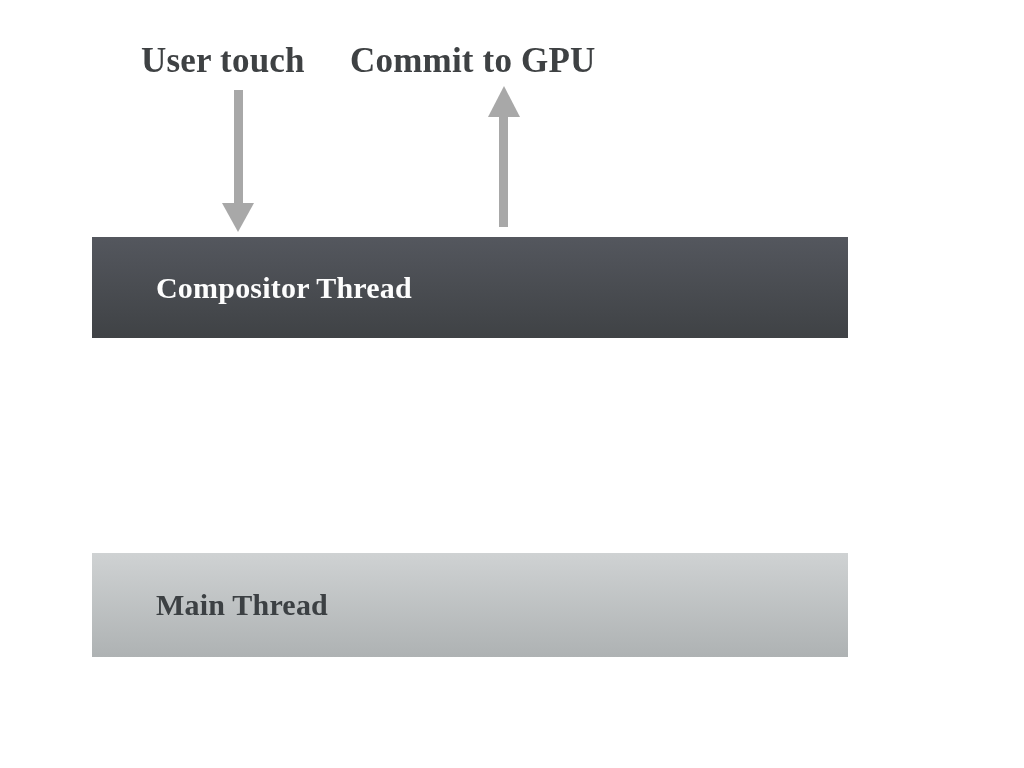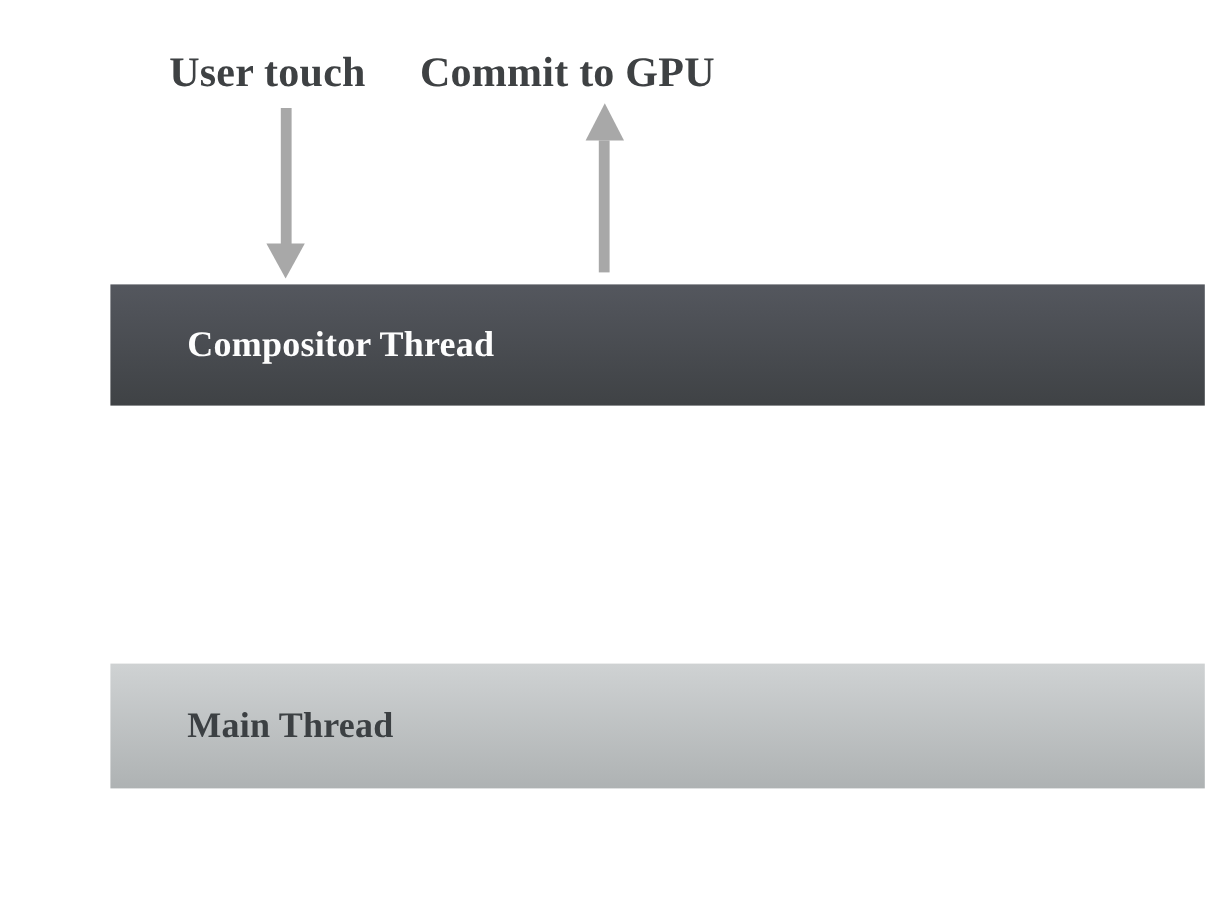"Compositor Thread" .thread-bar { width: 912px -> 756px }
